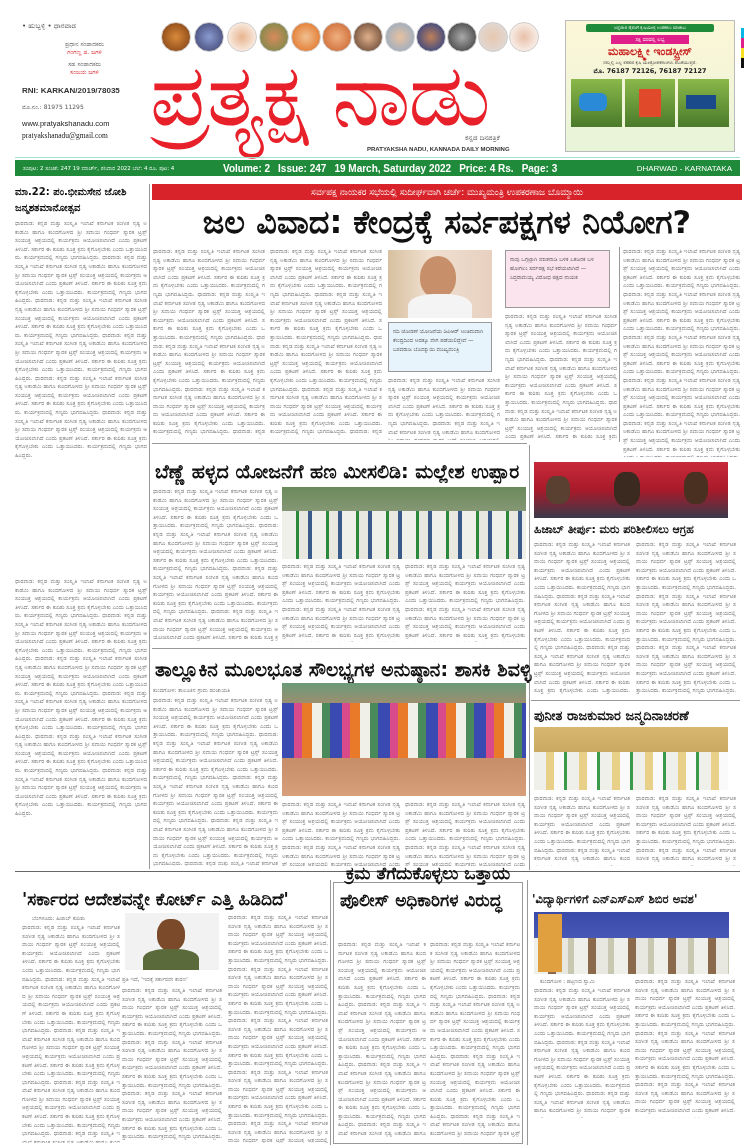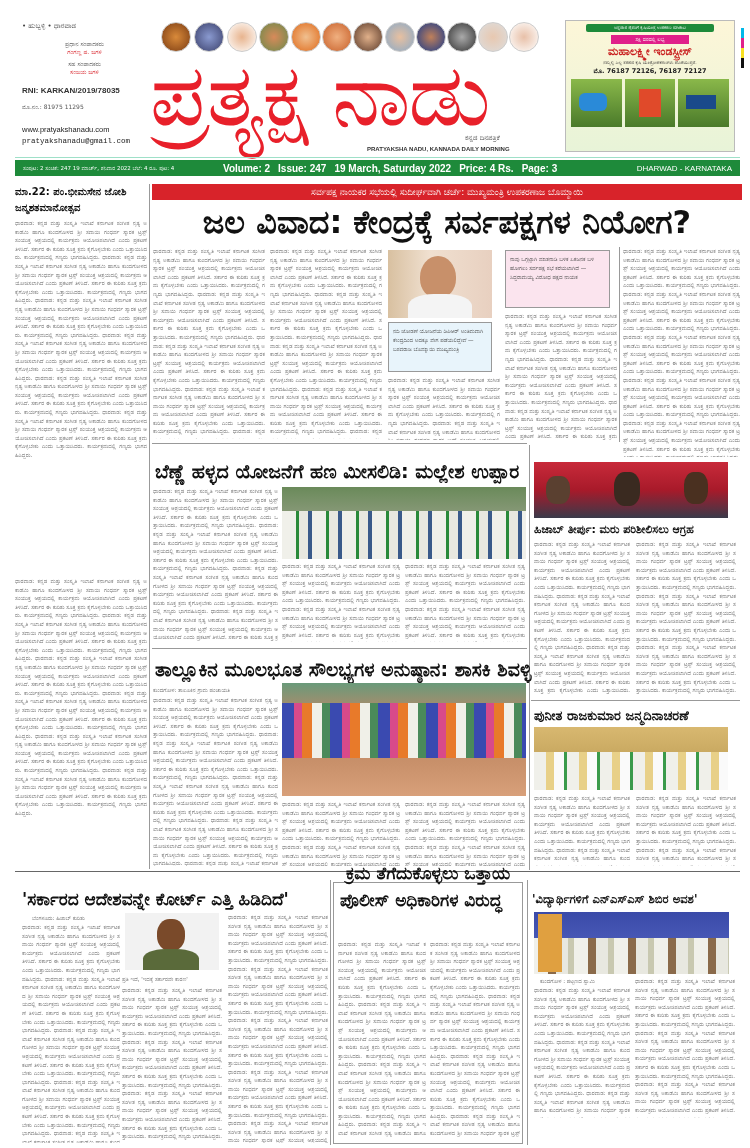"www.pratyakshanadu.com" div { margin-top: 14px -> 8px }
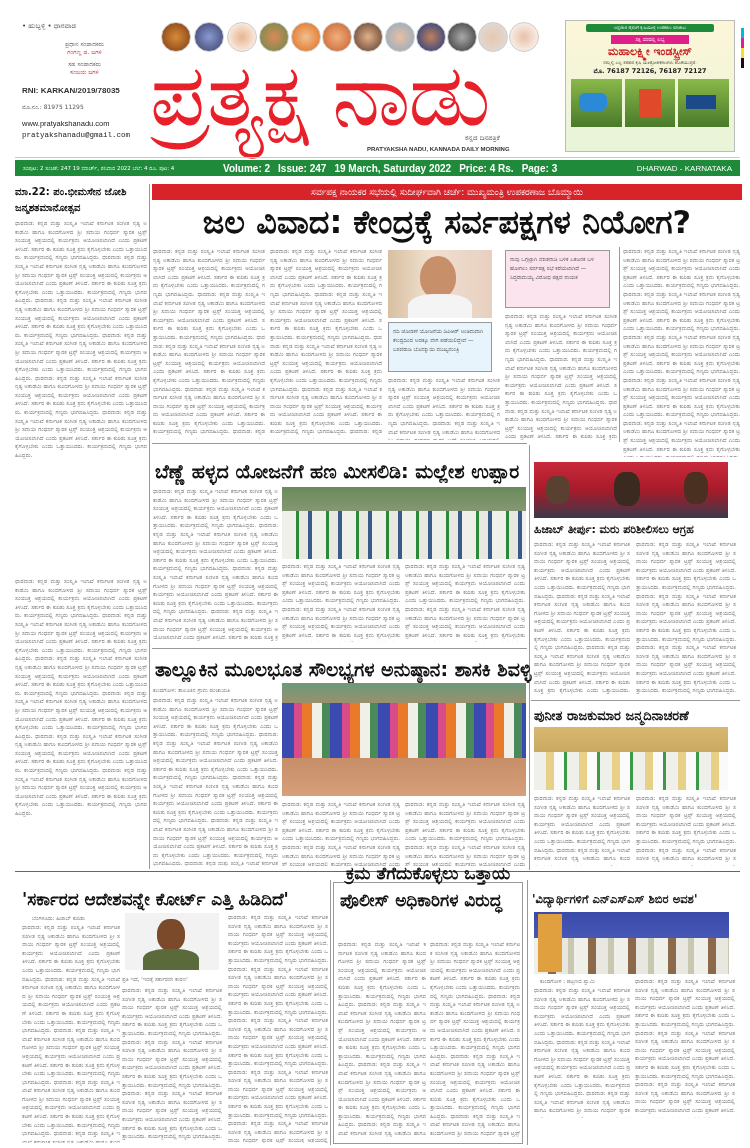"pratyakshanadu@gmail.com" div { font-family: Liberation Mono, monospace -> Liberation Serif, serif }
